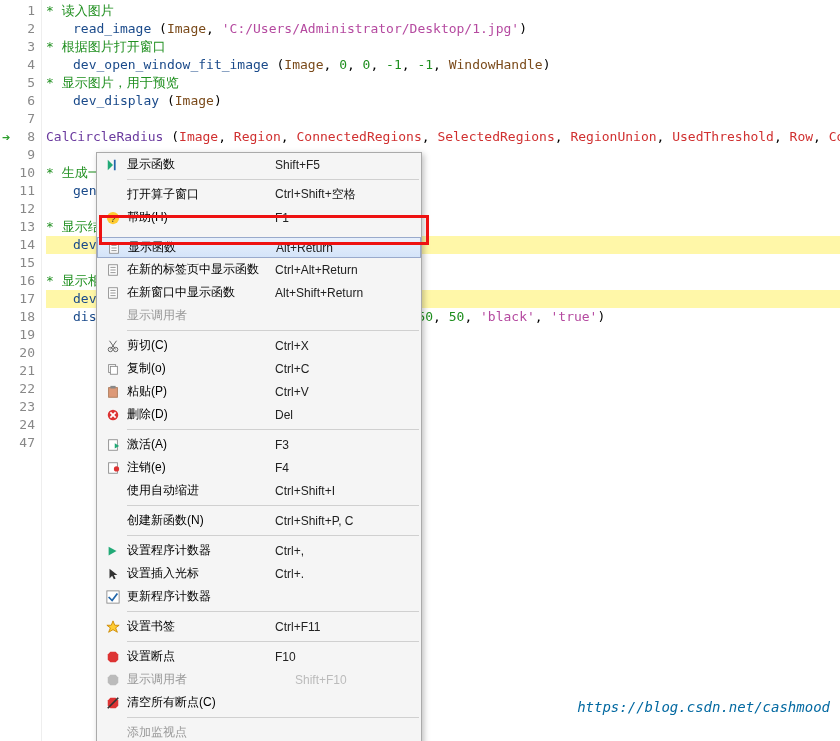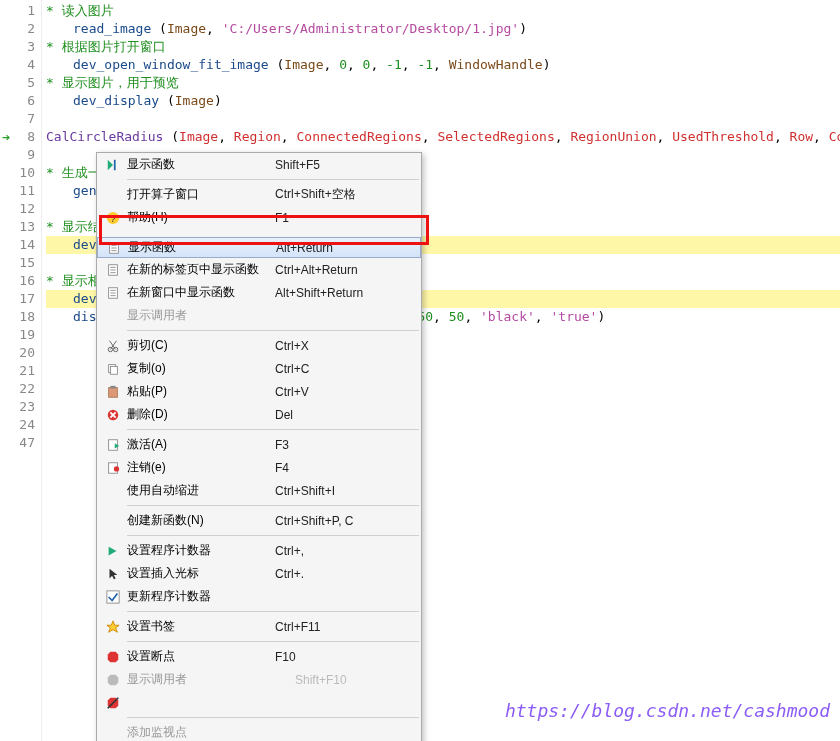"清空所有断点(C)" span.menu-label { html: none -> <span>清空所有断点(C)</span> }
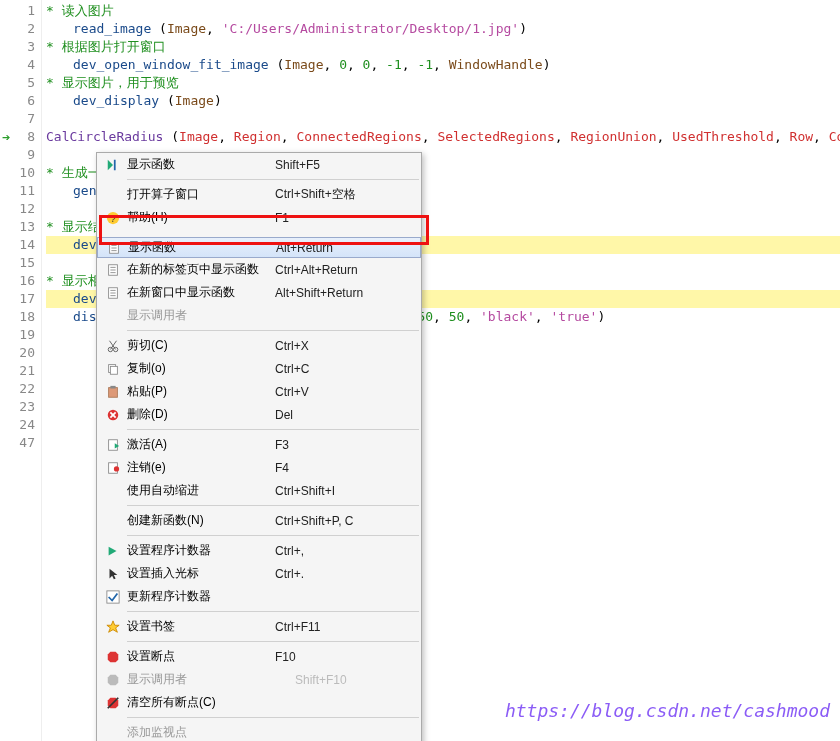"https://blog.csdn.net/cashmood" .watermark { bottom: 20px -> 26px; color: #8b5cf6 -> #0369a1; font-size: 18px -> 14px }
